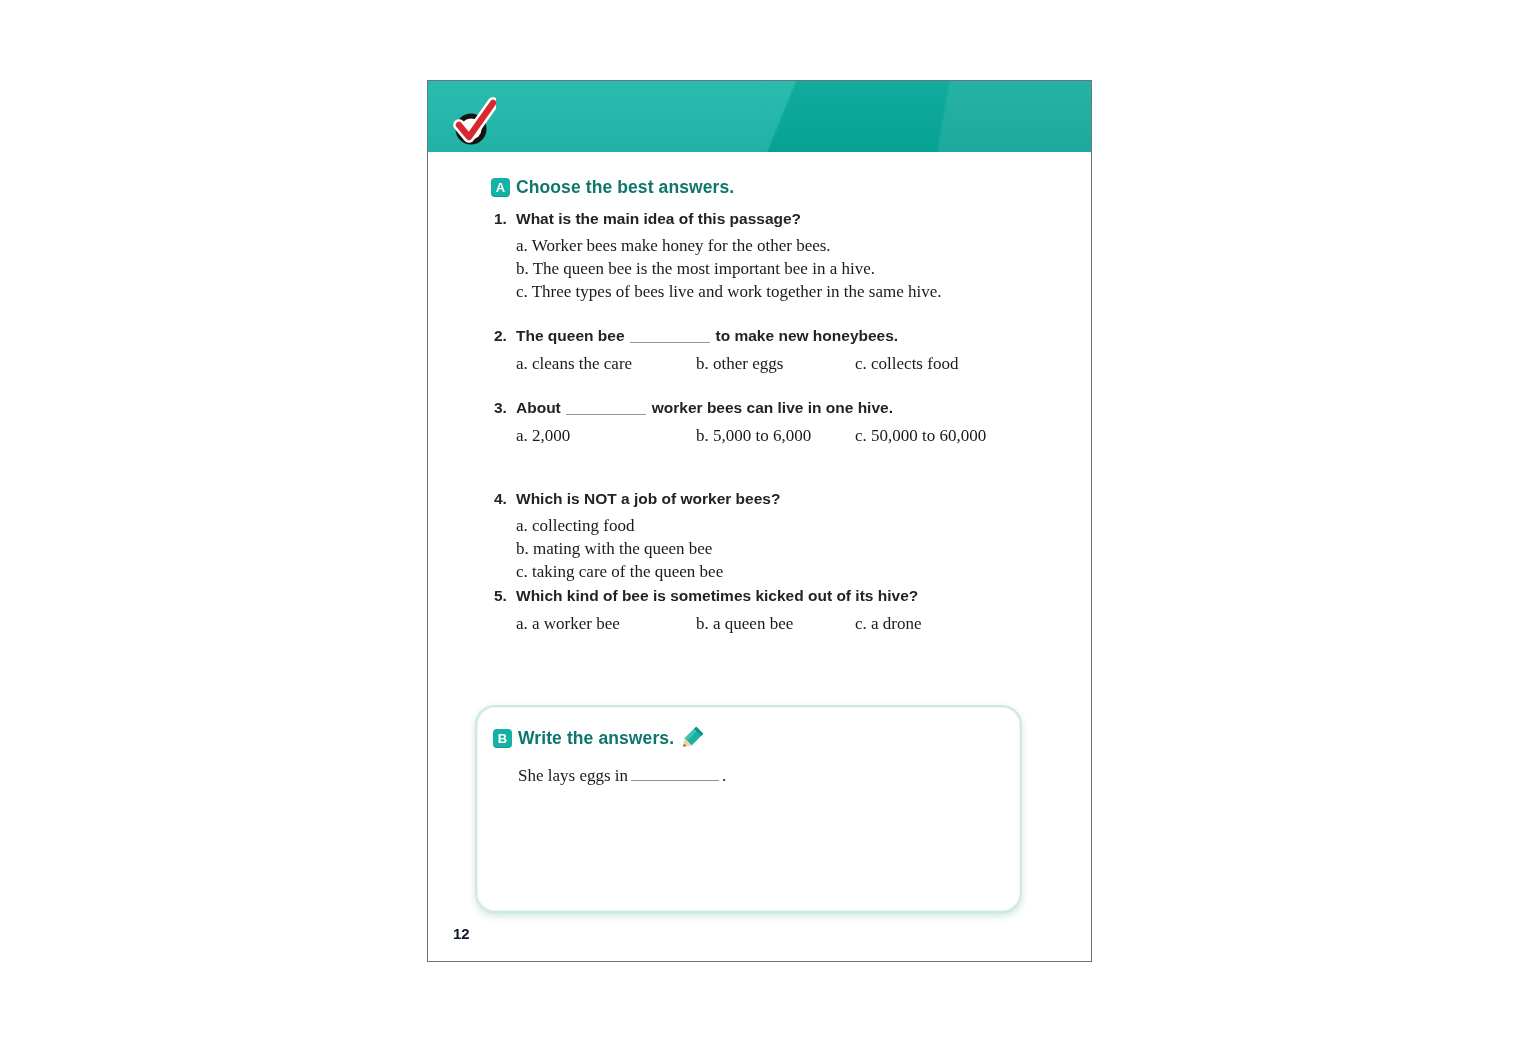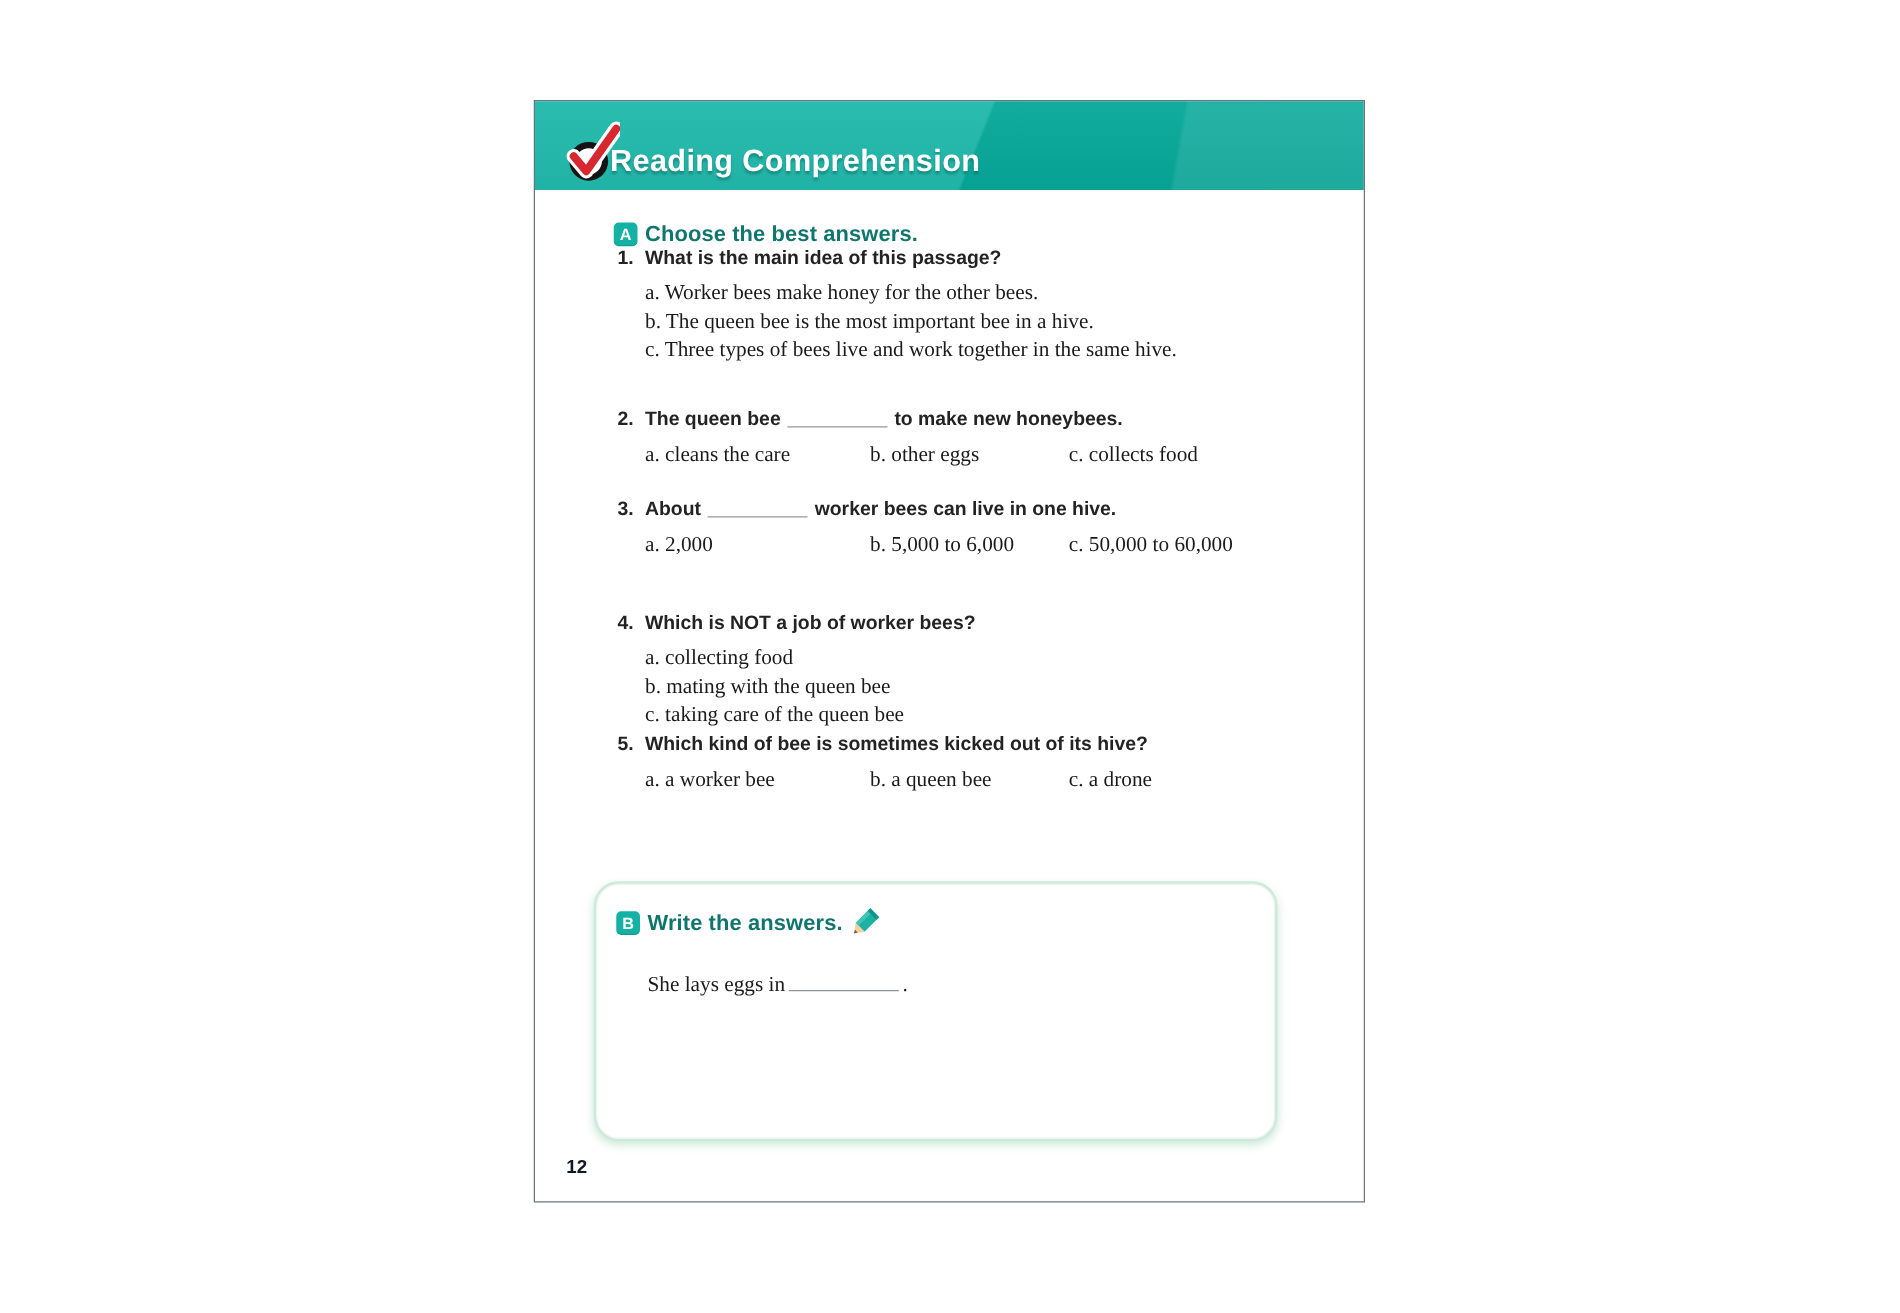"Reading Comprehension" div.hdr-title { html: <div>Reading Comprehension</div> -> none }
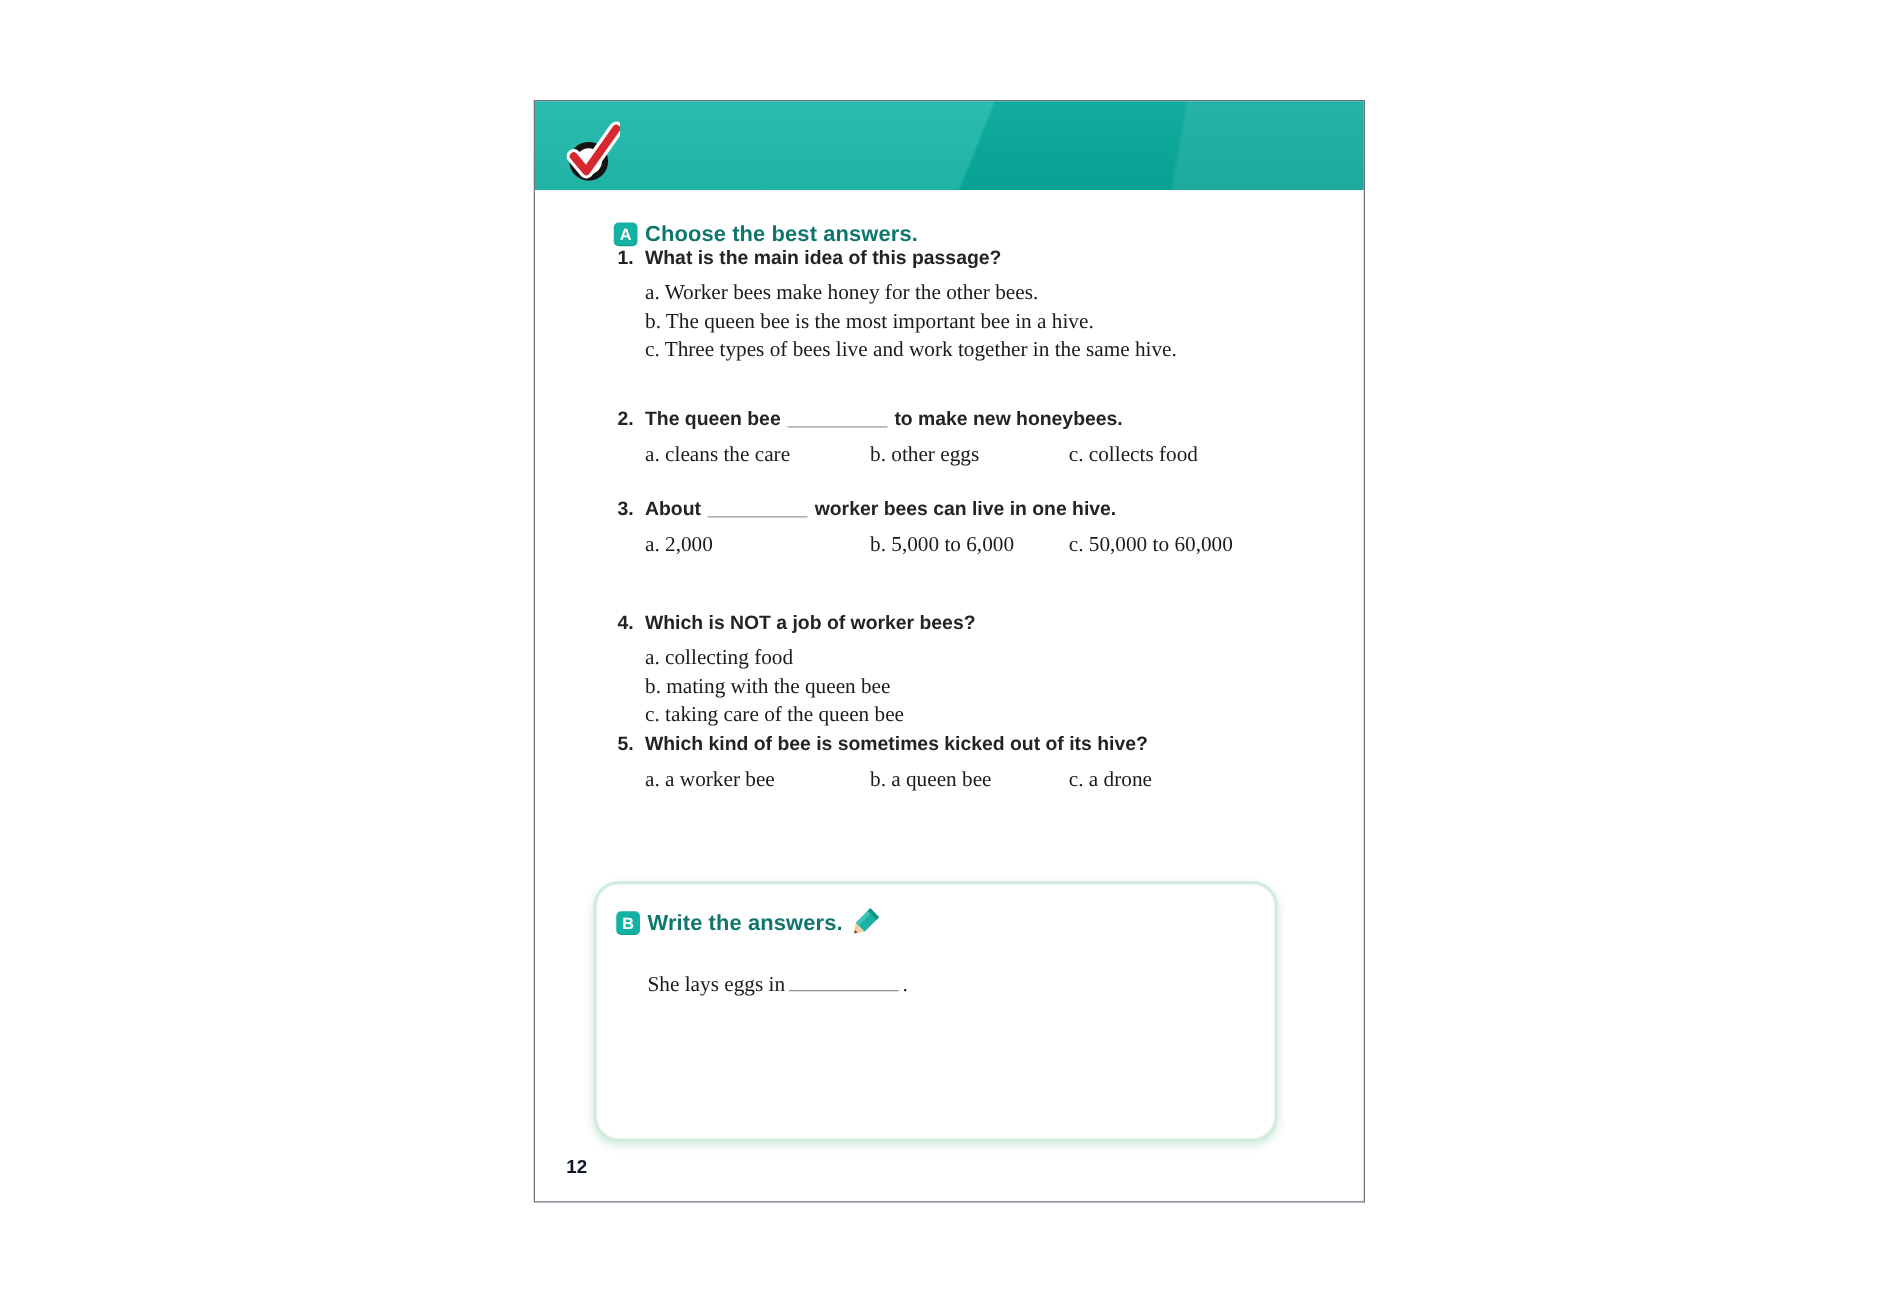"1. What is the main" div.q { top: 116px -> 128px }
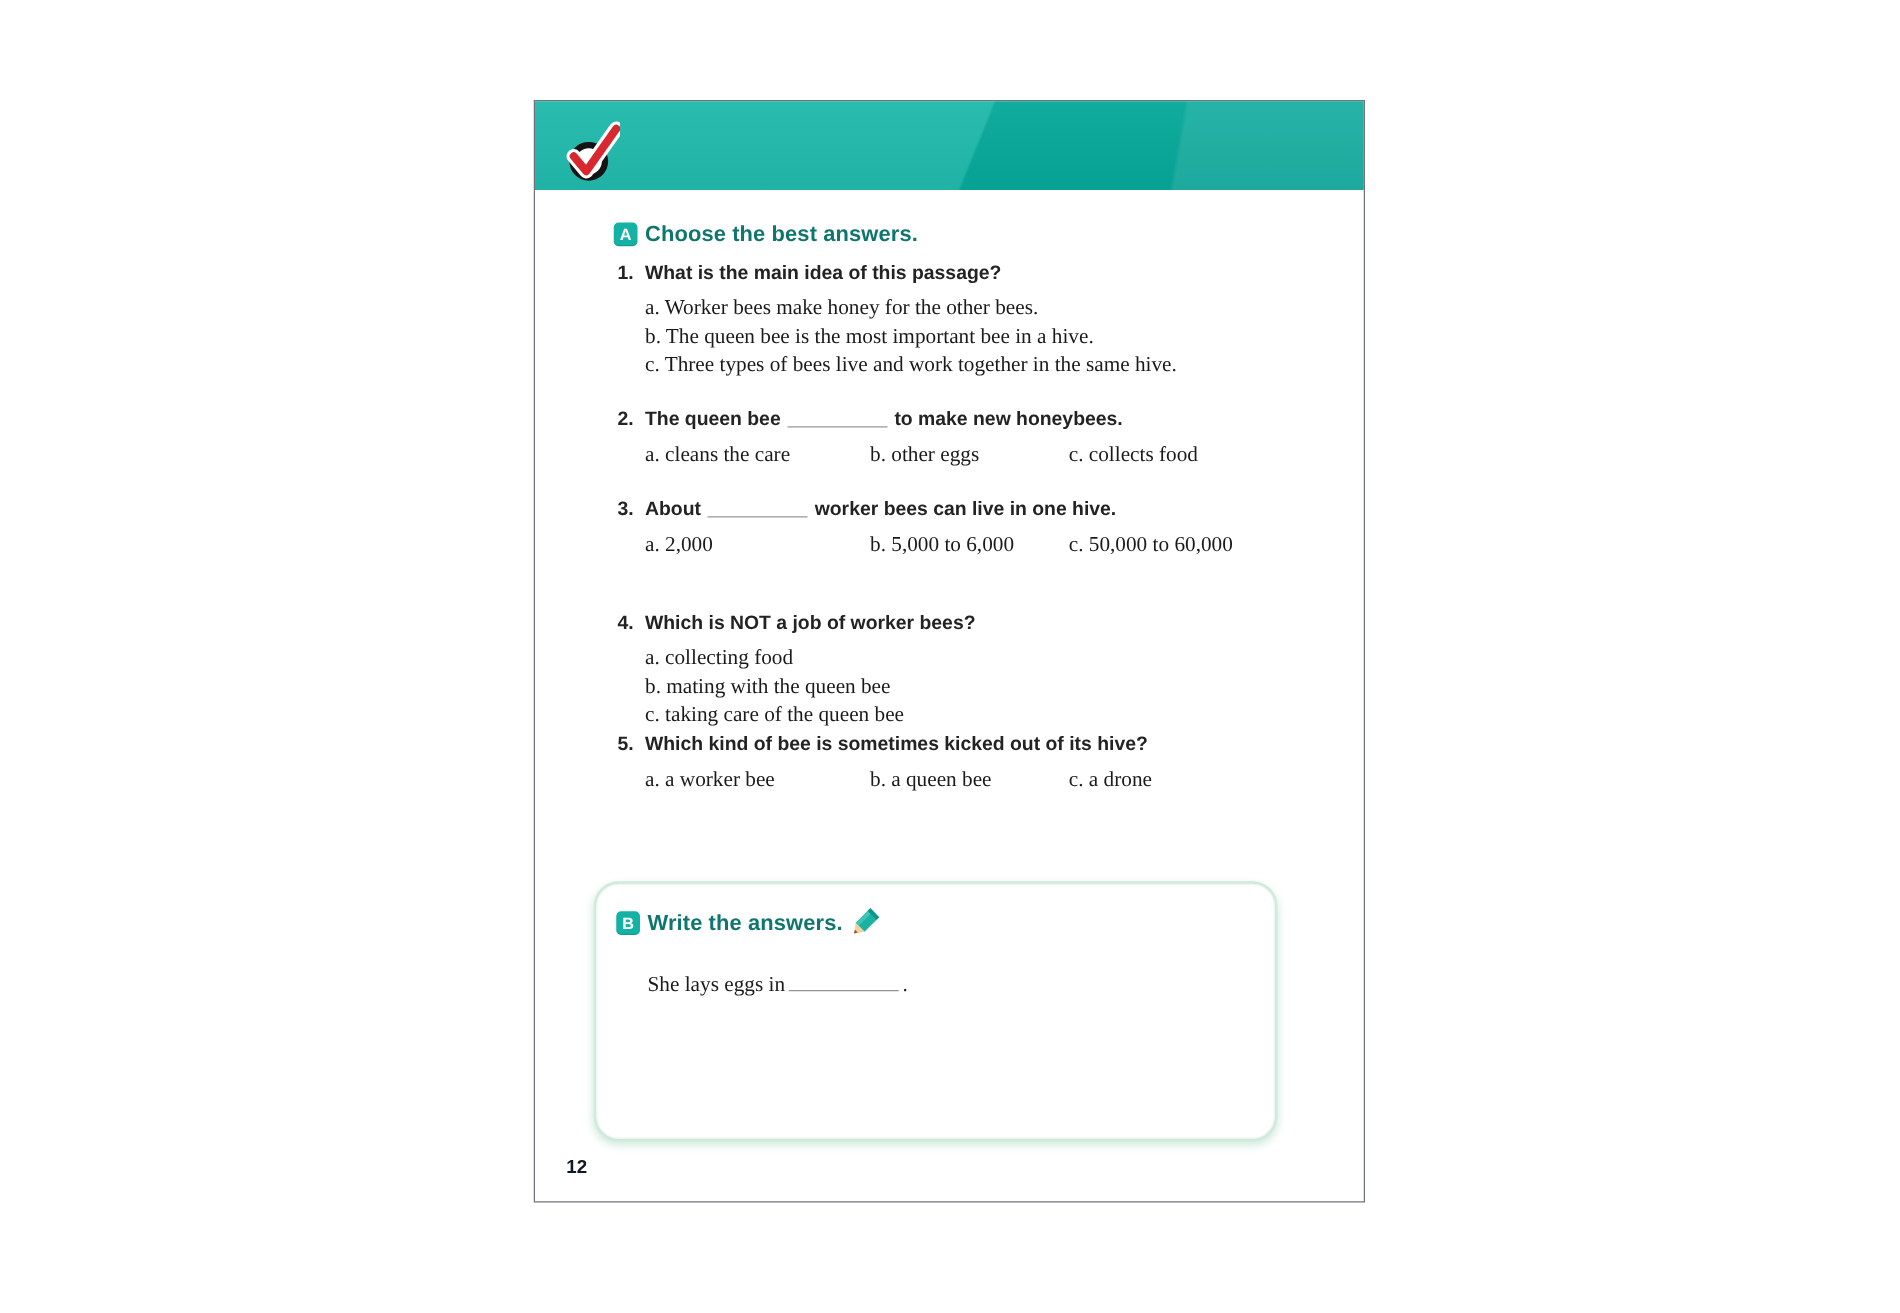"She lays eggs in ." .answer-line { margin-top: 20px -> 8px }
